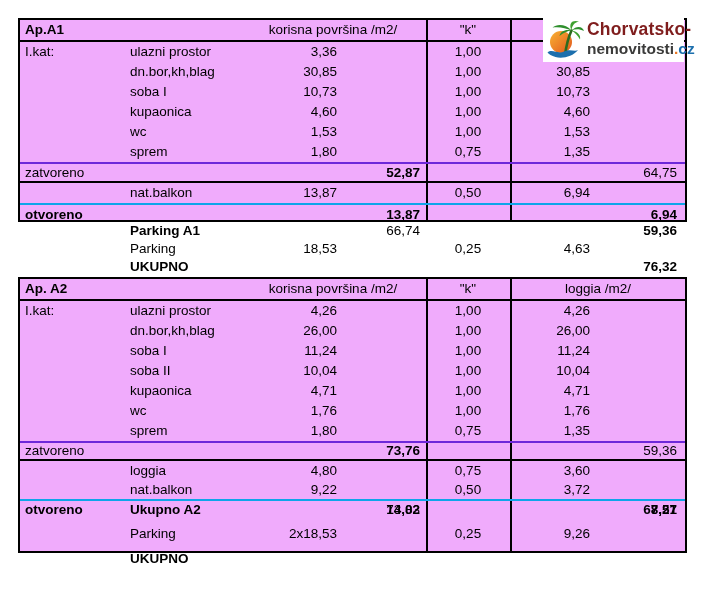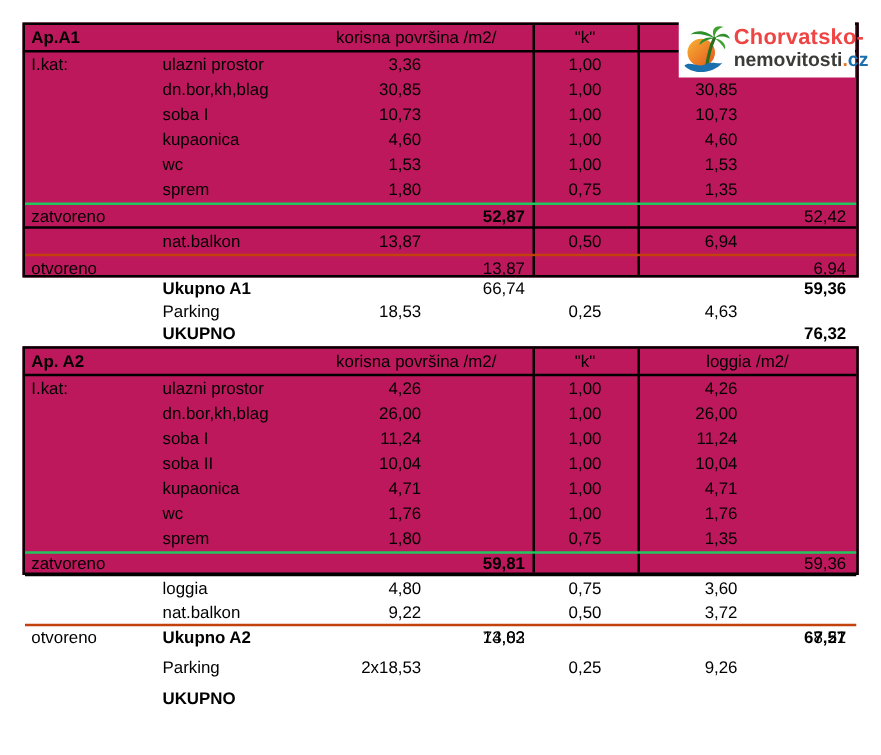"Ap.A1" .tbl { background: #be185d -> #f0abfc }
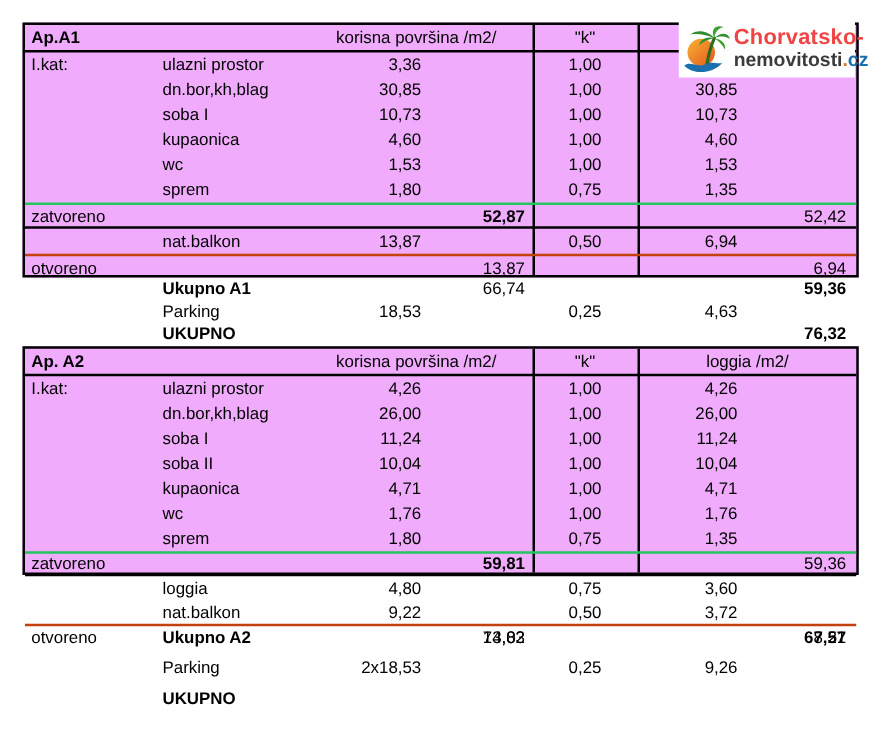"Chorvatsko-" .brand .l1 { color: #ef4444 -> #7f1d1d }
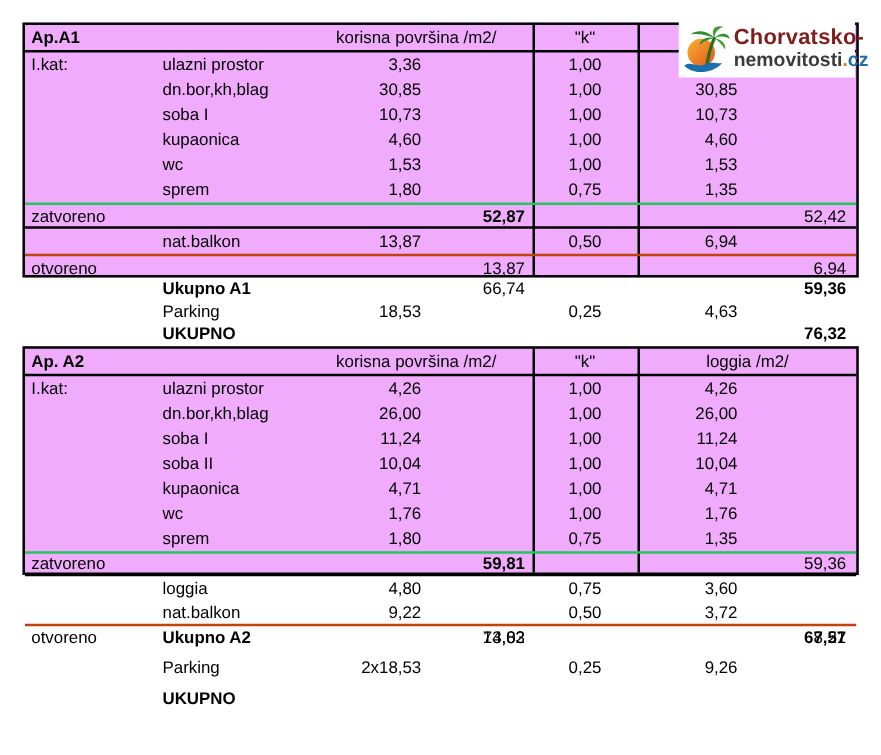"zatvoreno" .row.zat { border-top: 2px solid #22c55e -> 2px solid #6d28d9 }
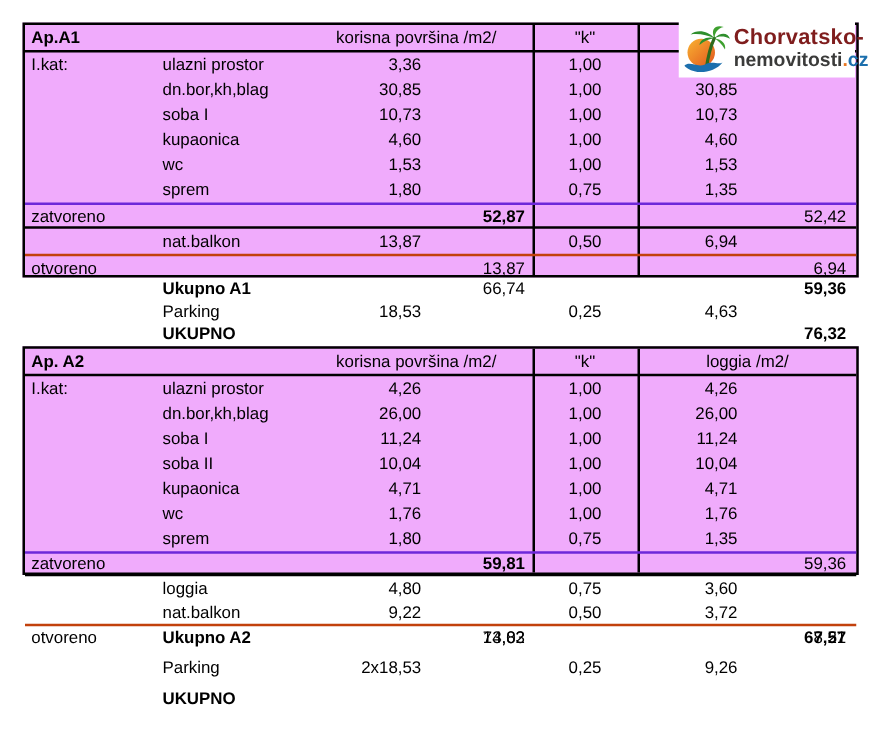"52,42" span.utot { text: 52,42 -> 64,75 }
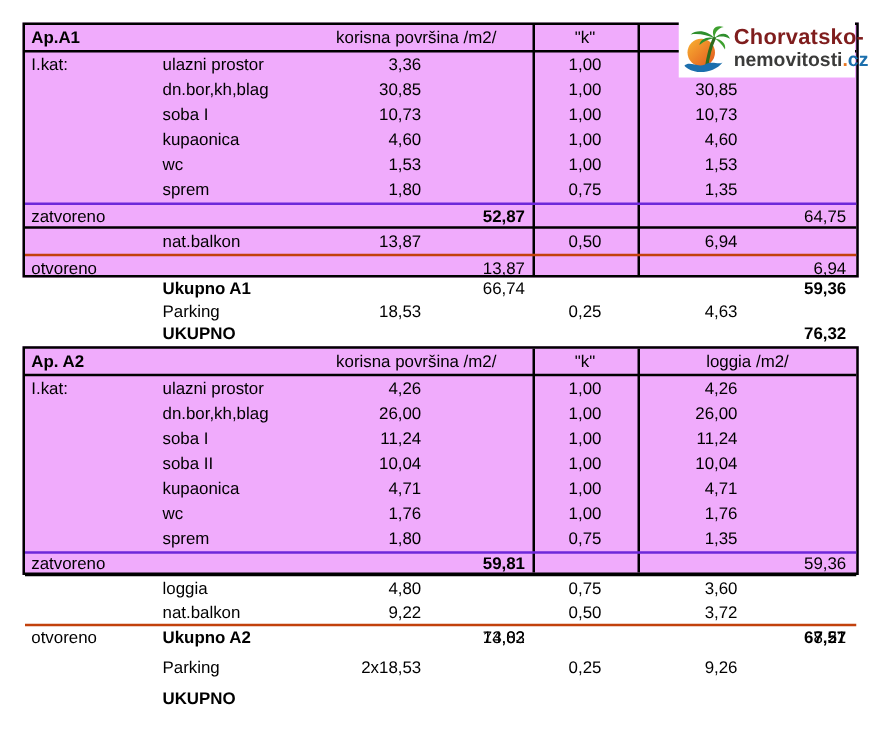"otvoreno" .row.otv { border-top: 2px solid #c2410c -> 2px solid #0ea5e9; font-weight: none -> bold }
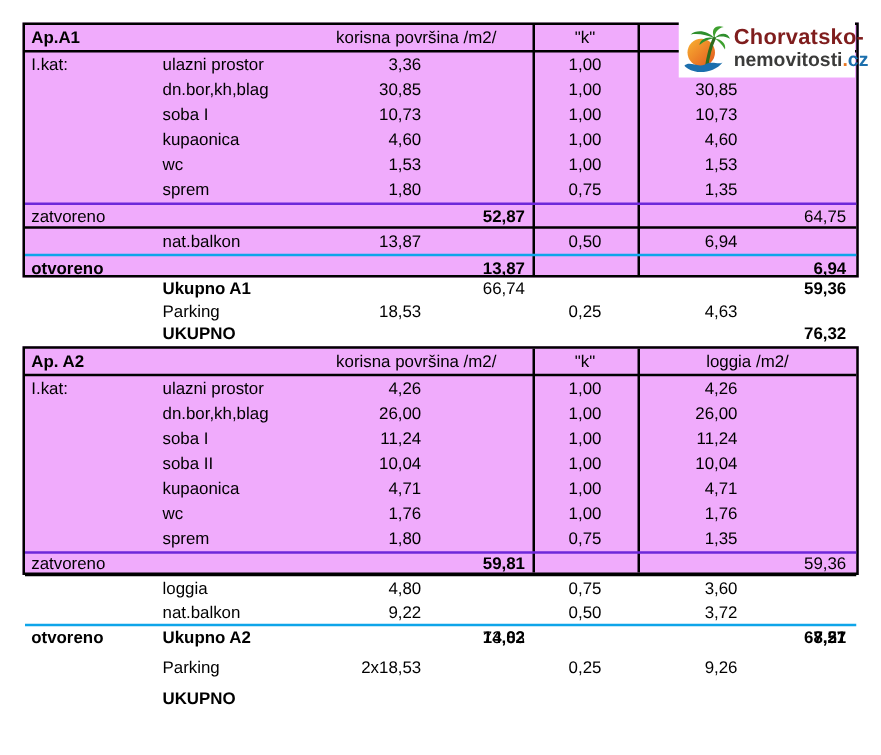"Ukupno A1" span.nm { text: Ukupno -> Parking }
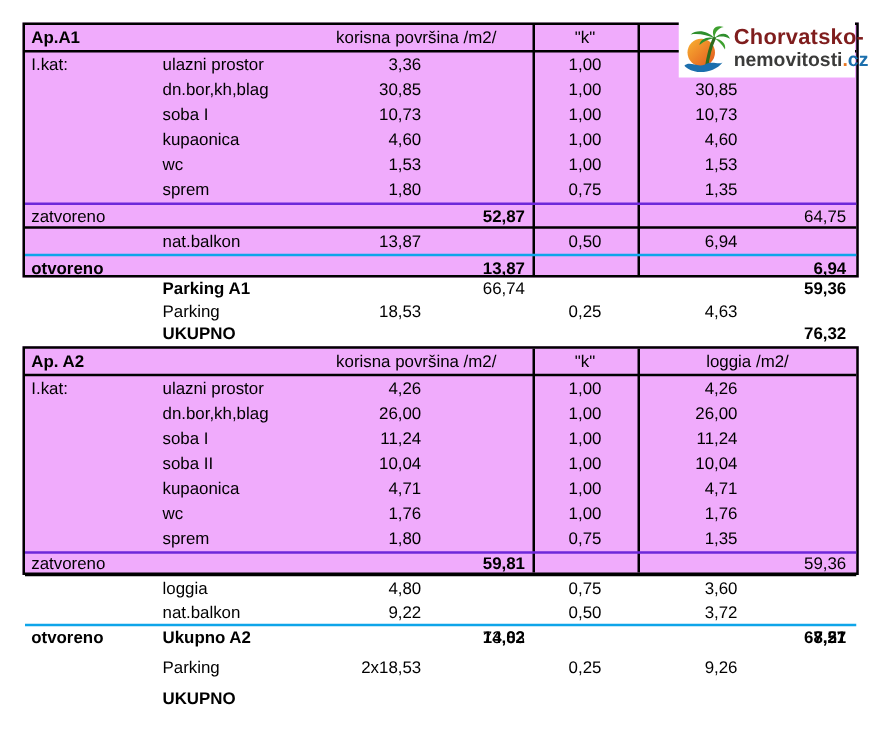"Ap. A2" #tblA2 { height: 183px -> 276px }
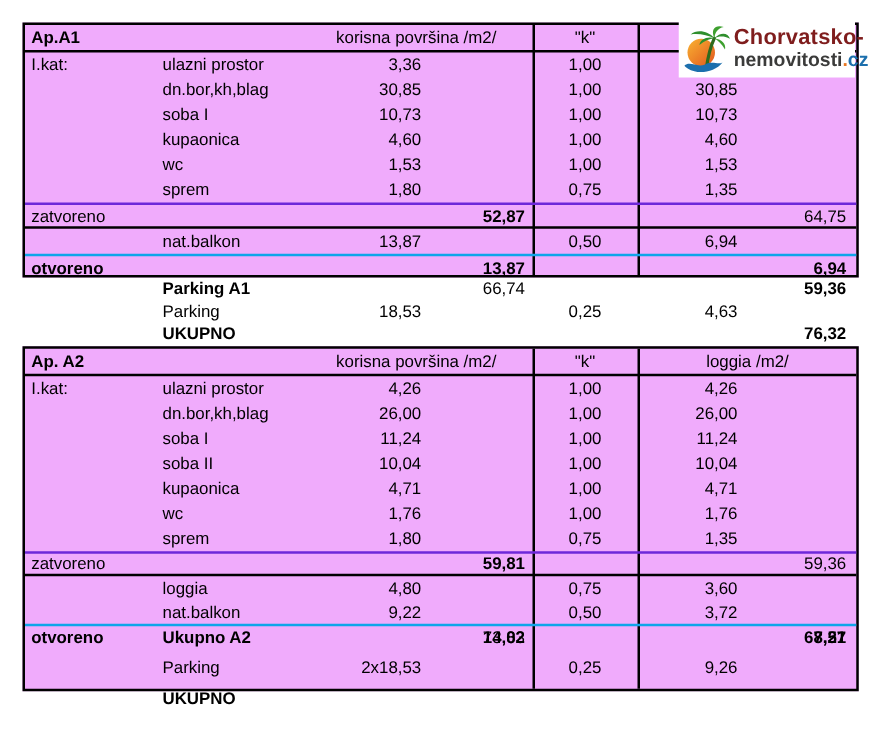"59,81" span.tot { text: 59,81 -> 73,76 }
